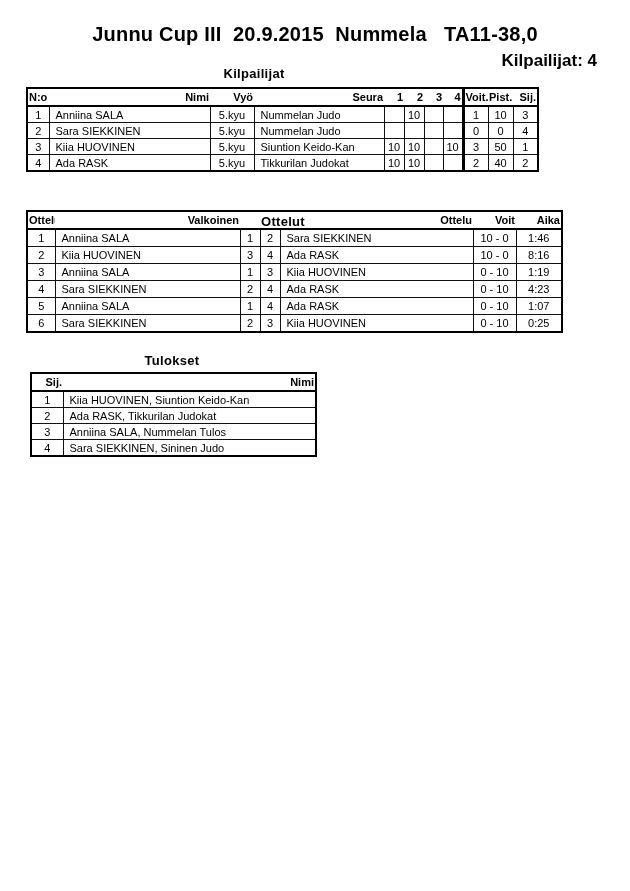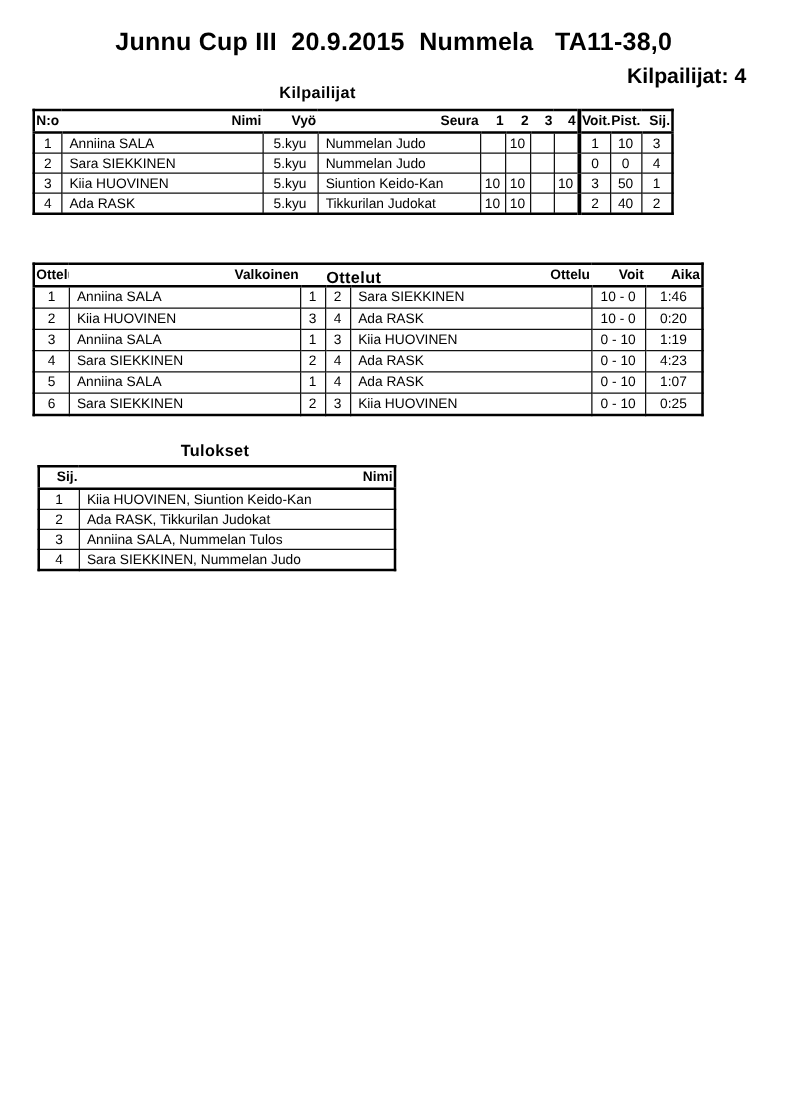"0:20" td { text: 0:20 -> 8:16 }
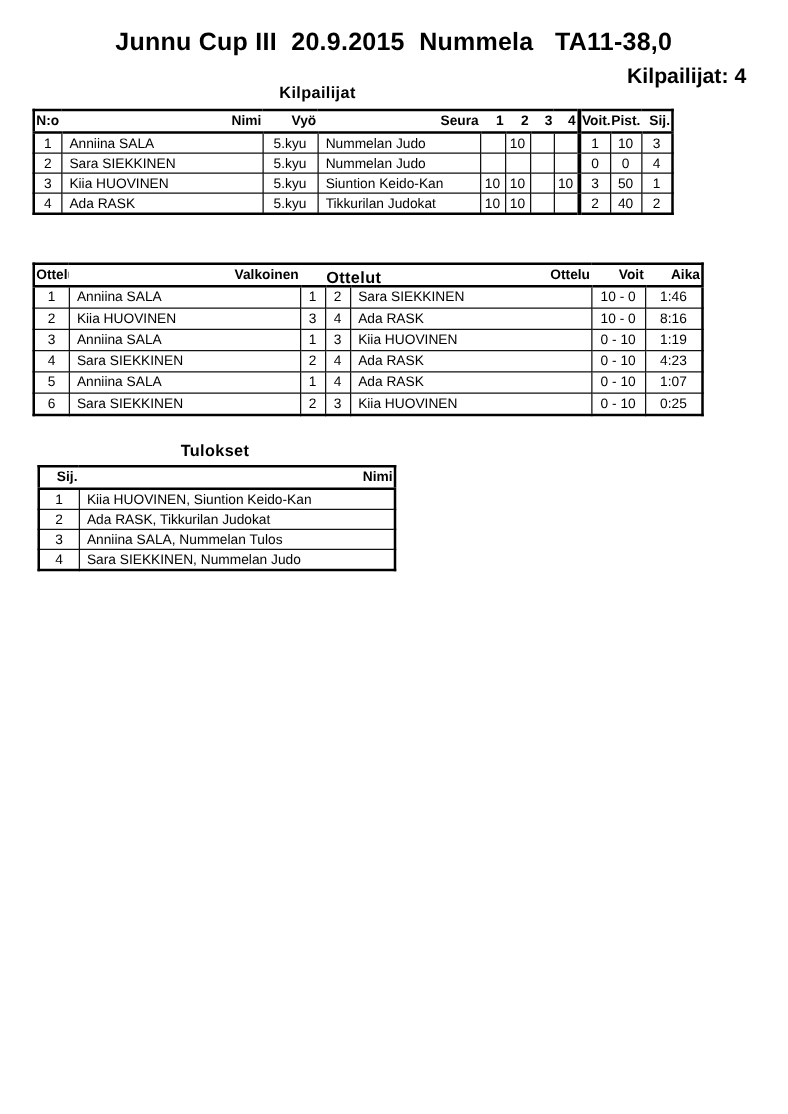"Sara SIEKKINEN, Nummelan Judo" td.left { text: Nummelan -> Sininen }
